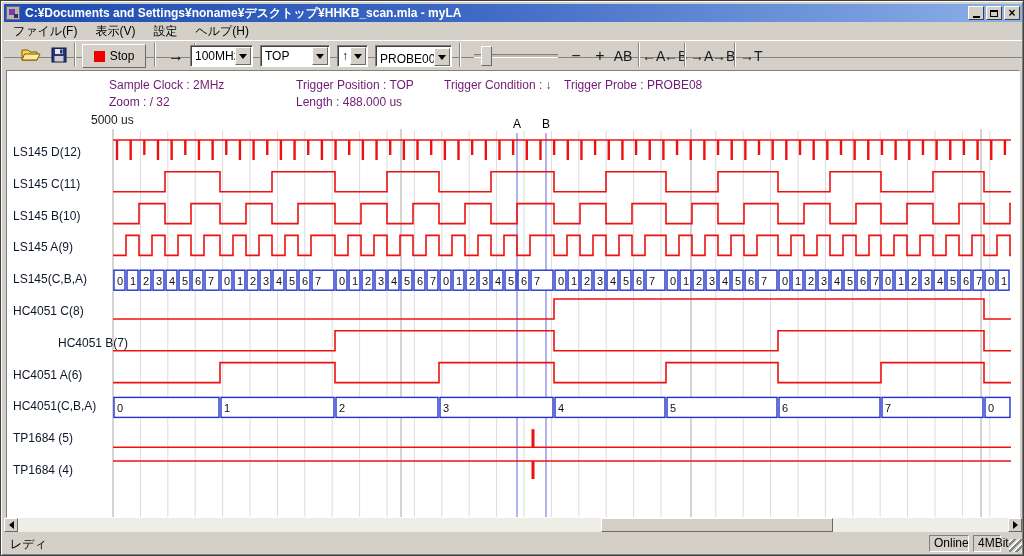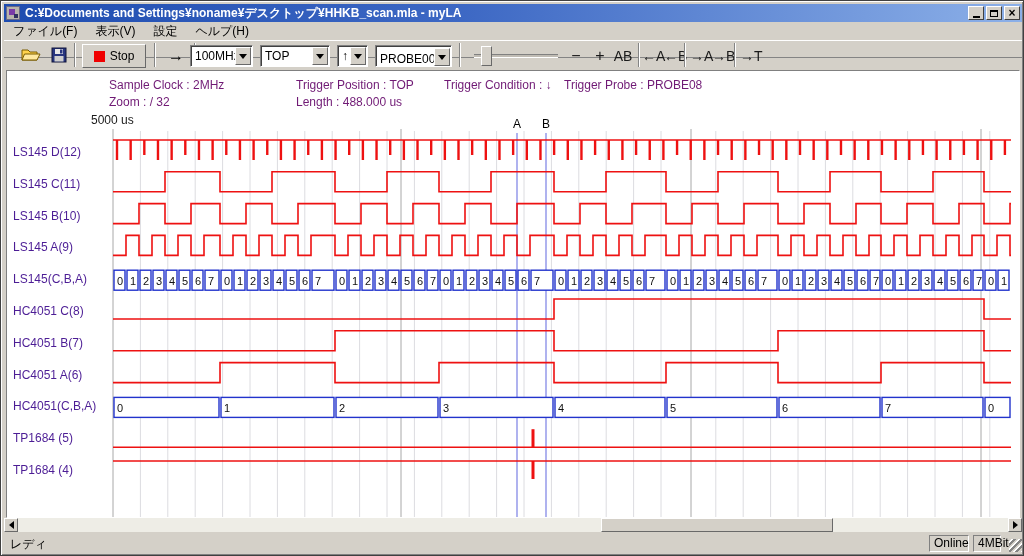"LS145 D(12)" .sig-label { color: #4c1d95 -> #0f172a }
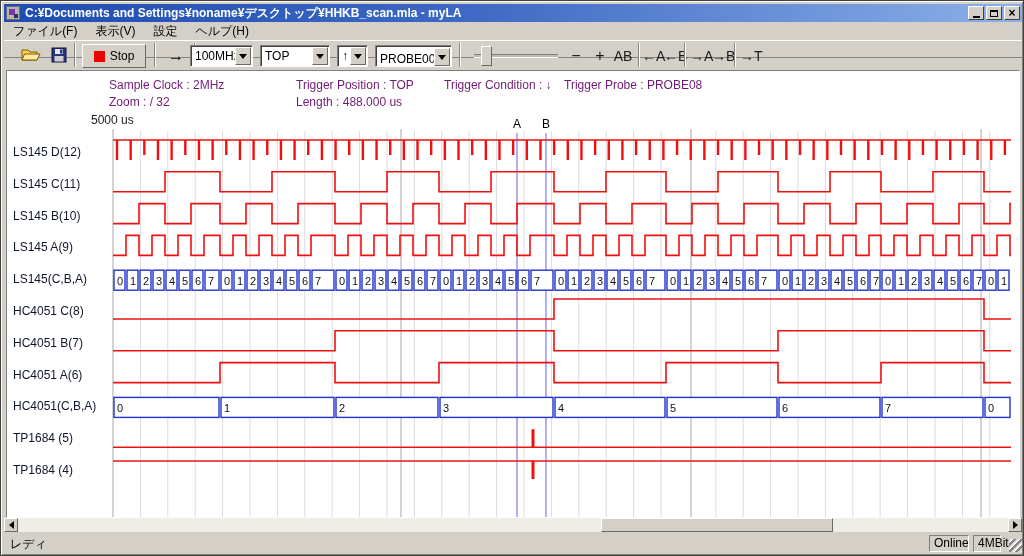"HC4051 B(7)" div.sig-label { margin-left: none -> 45px }
